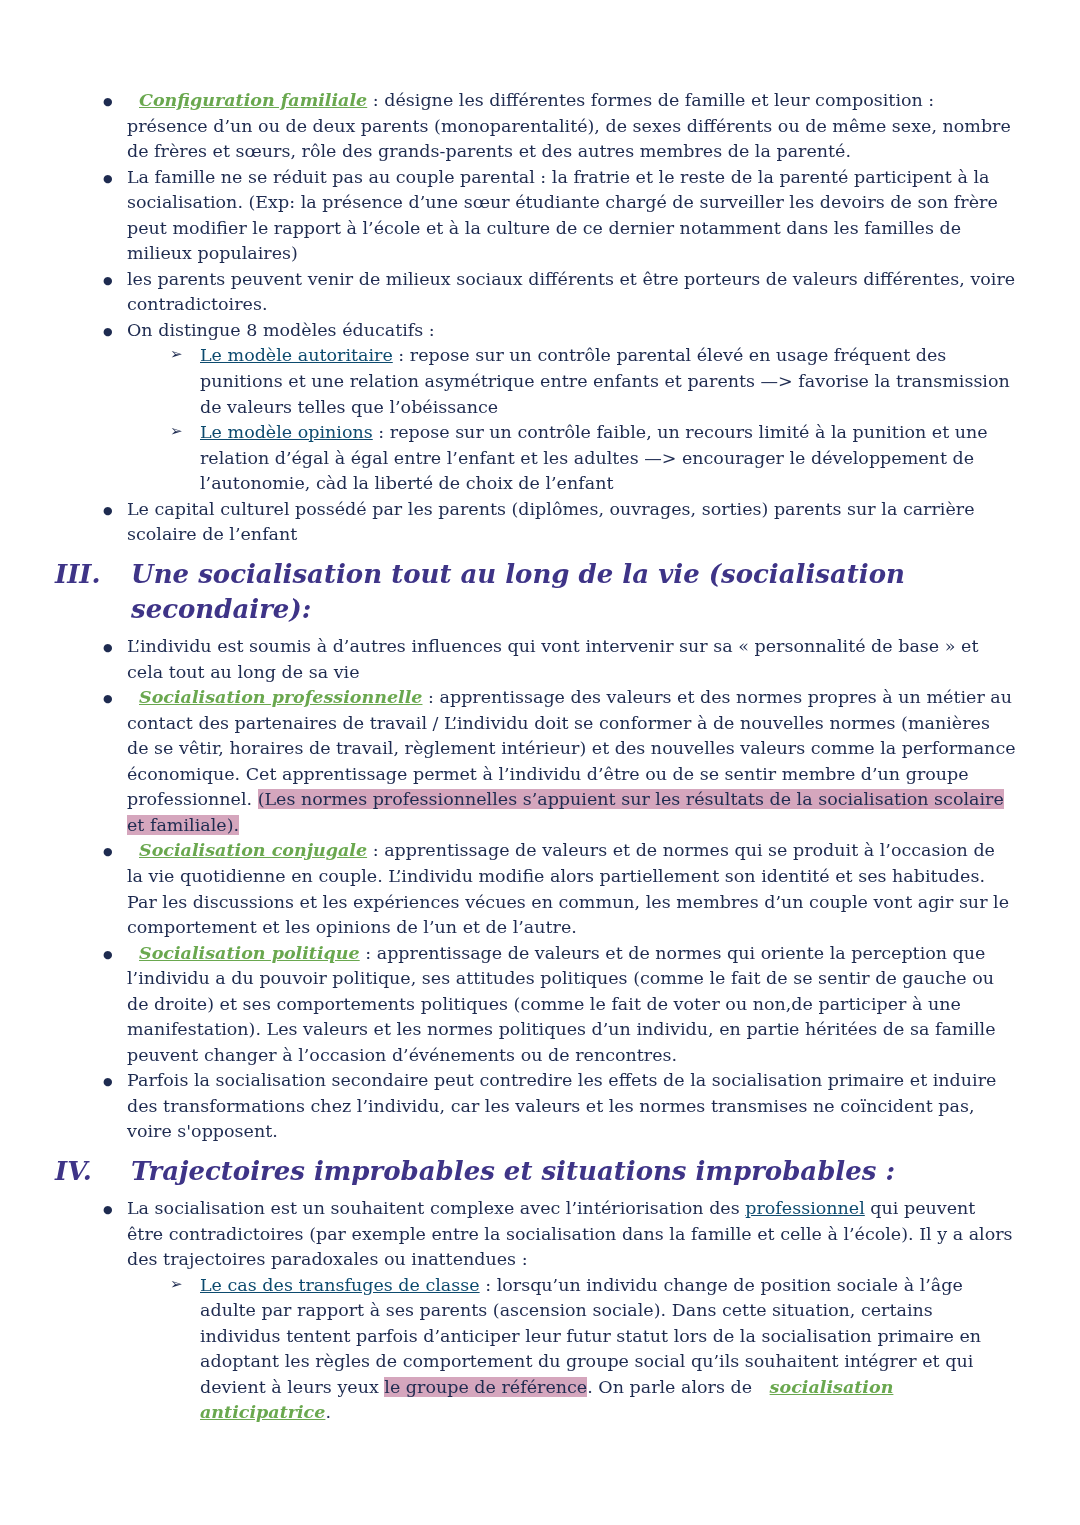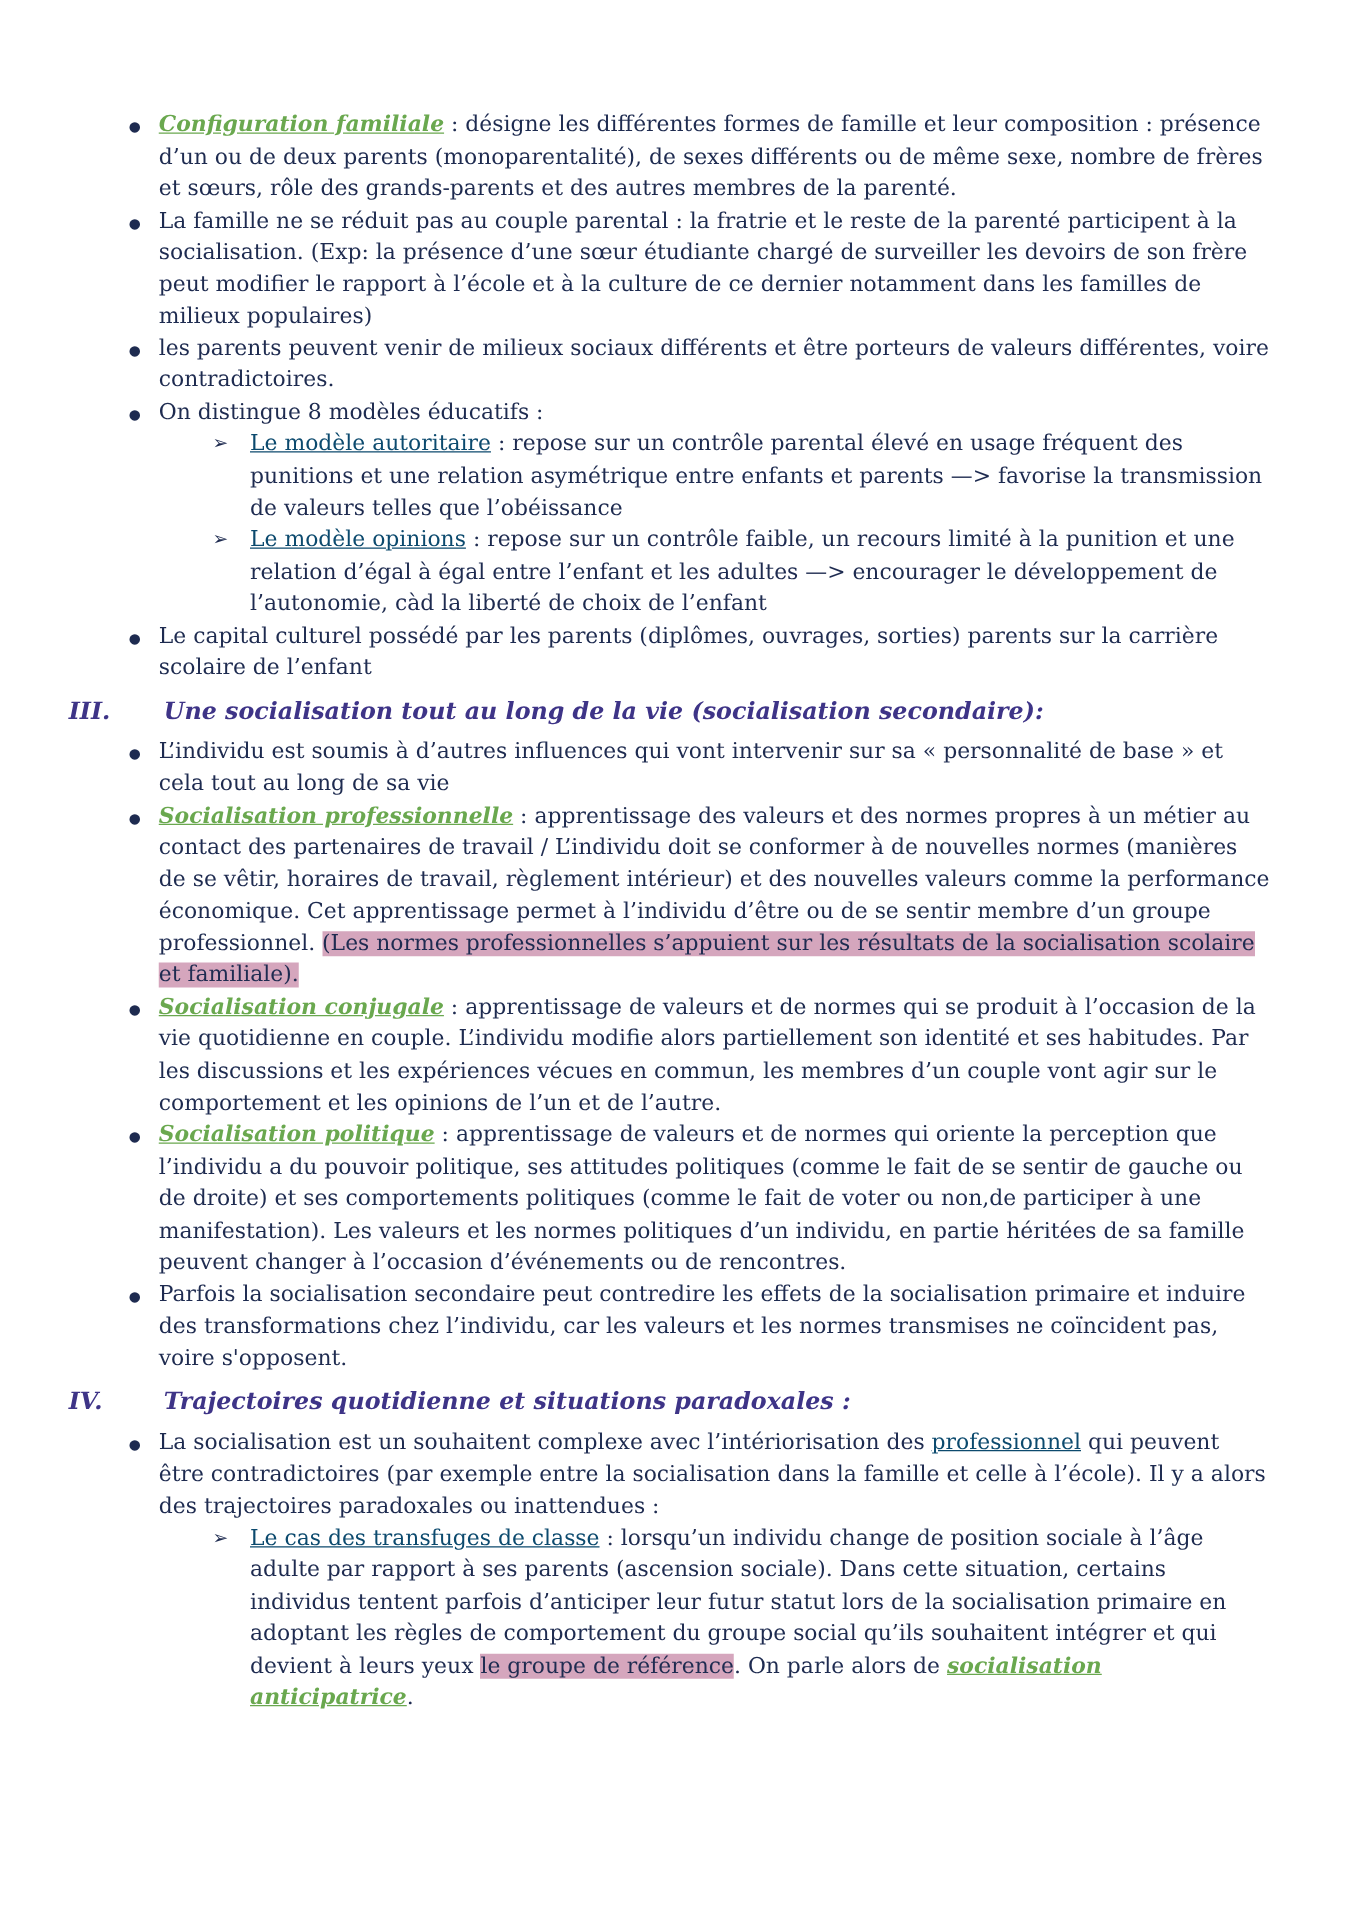"Configuration familiale" .seg.green { margin-left: none -> 12px }
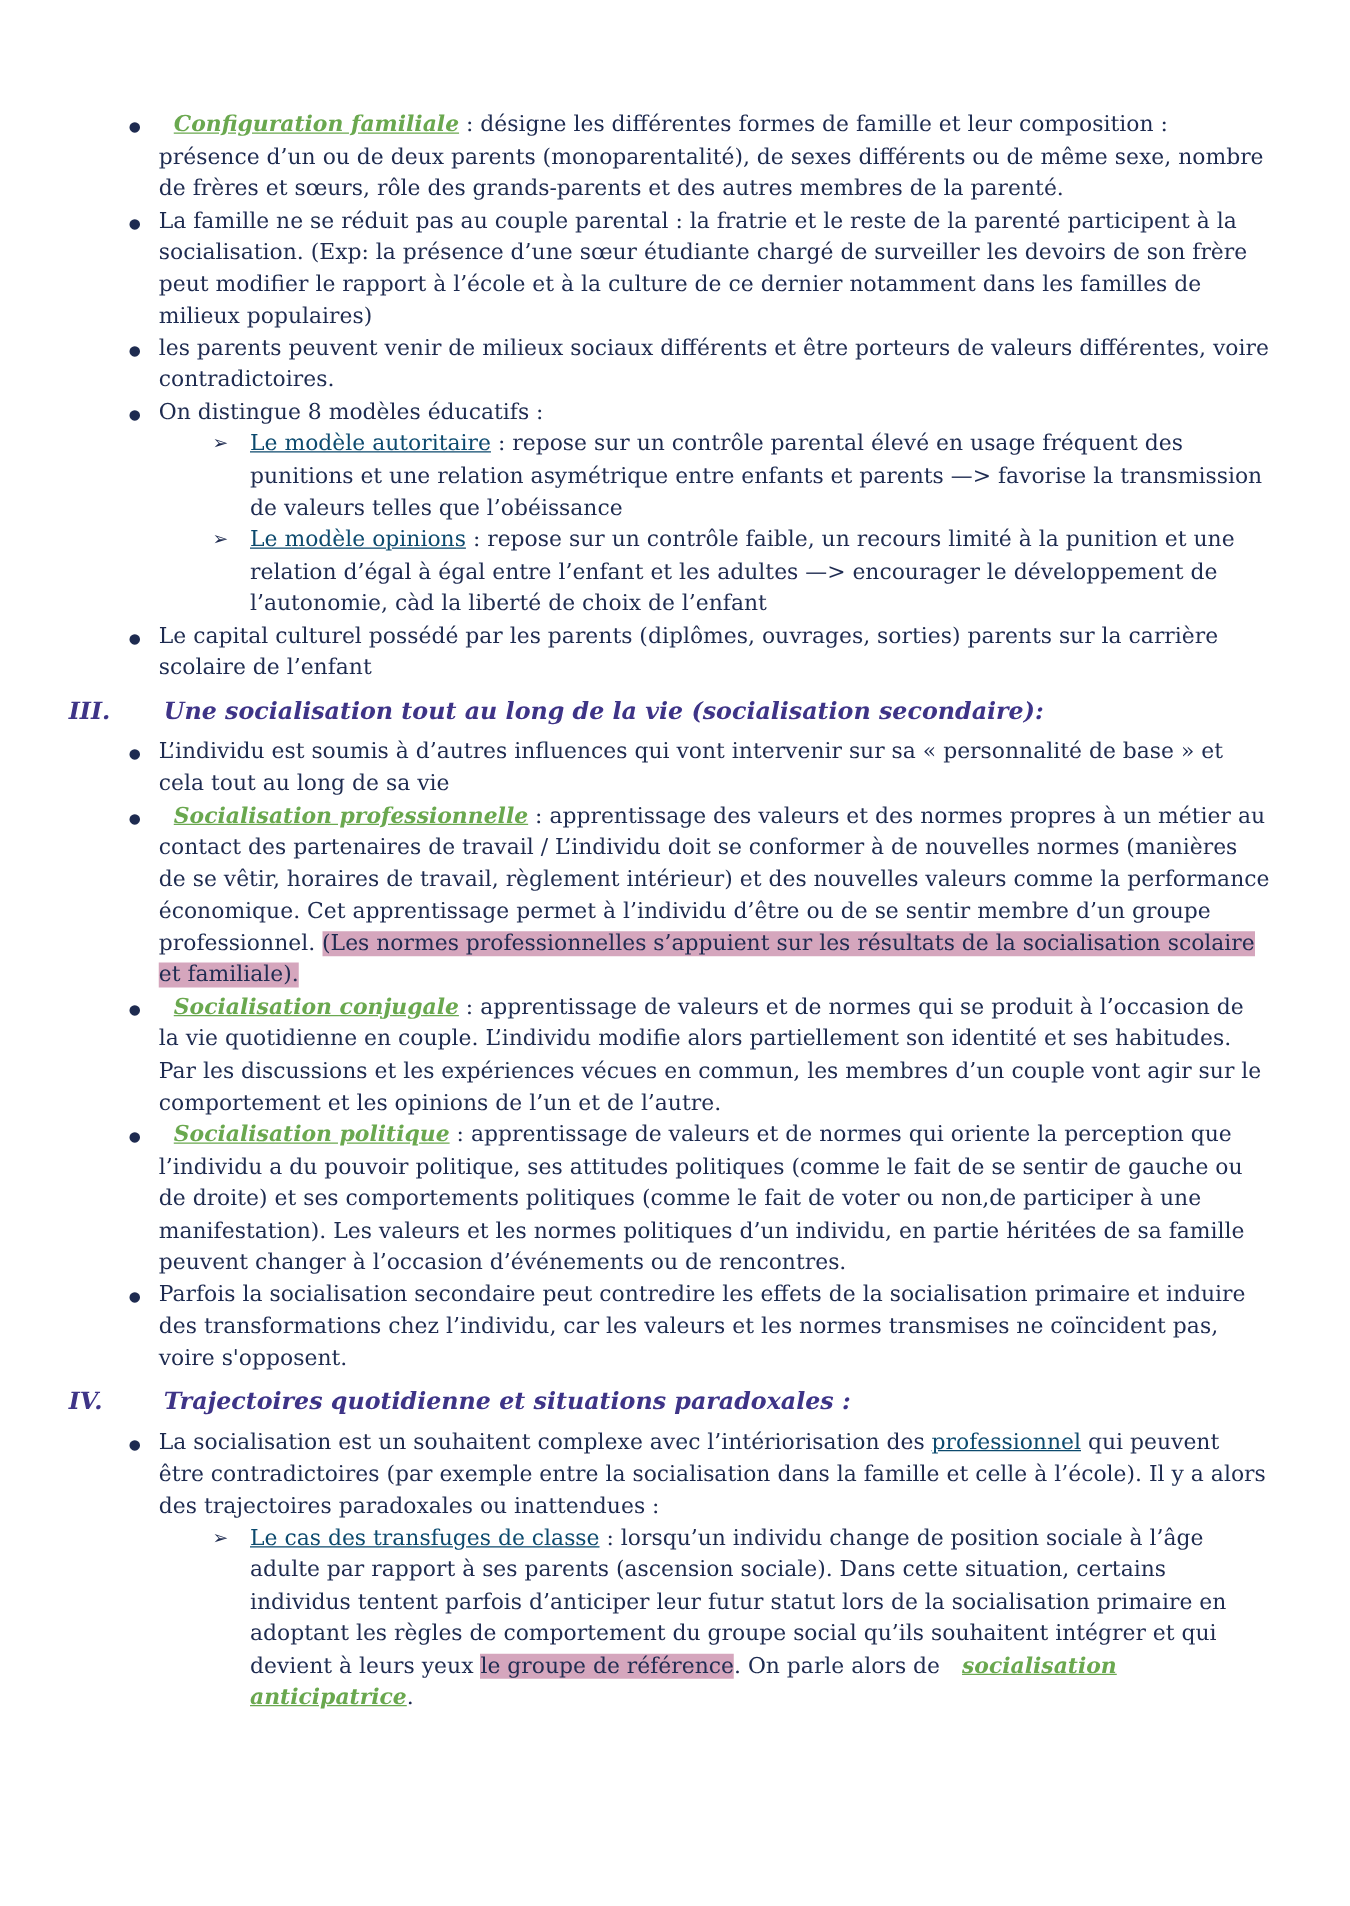"III." .section { font-size: 19px -> 26px }
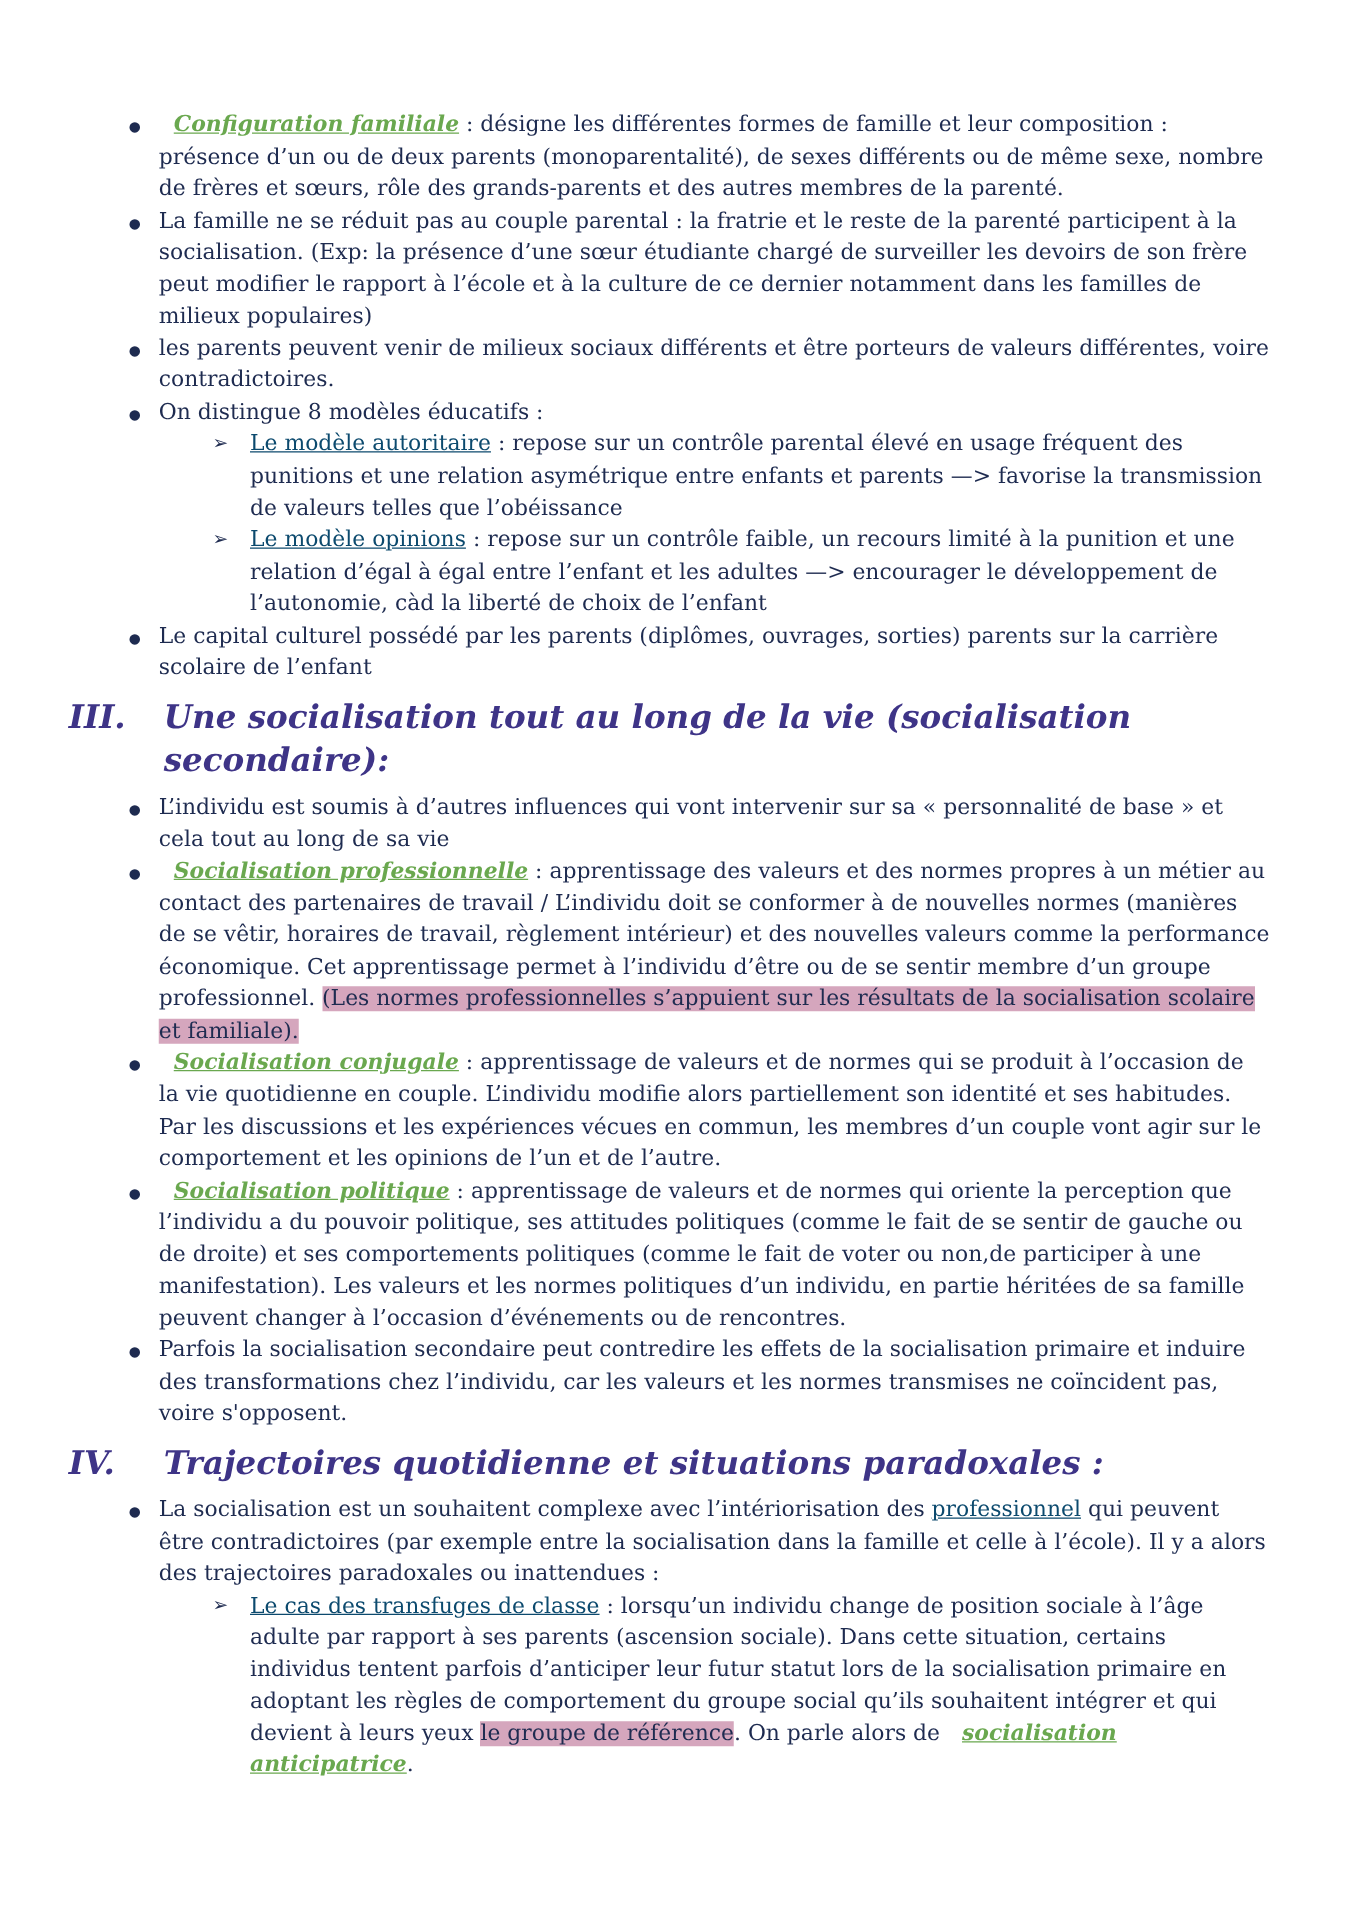"Trajectoires quotidienne et situations" span.sec-title { text: quotidienne et situations paradoxales -> improbables et situations improbables }
